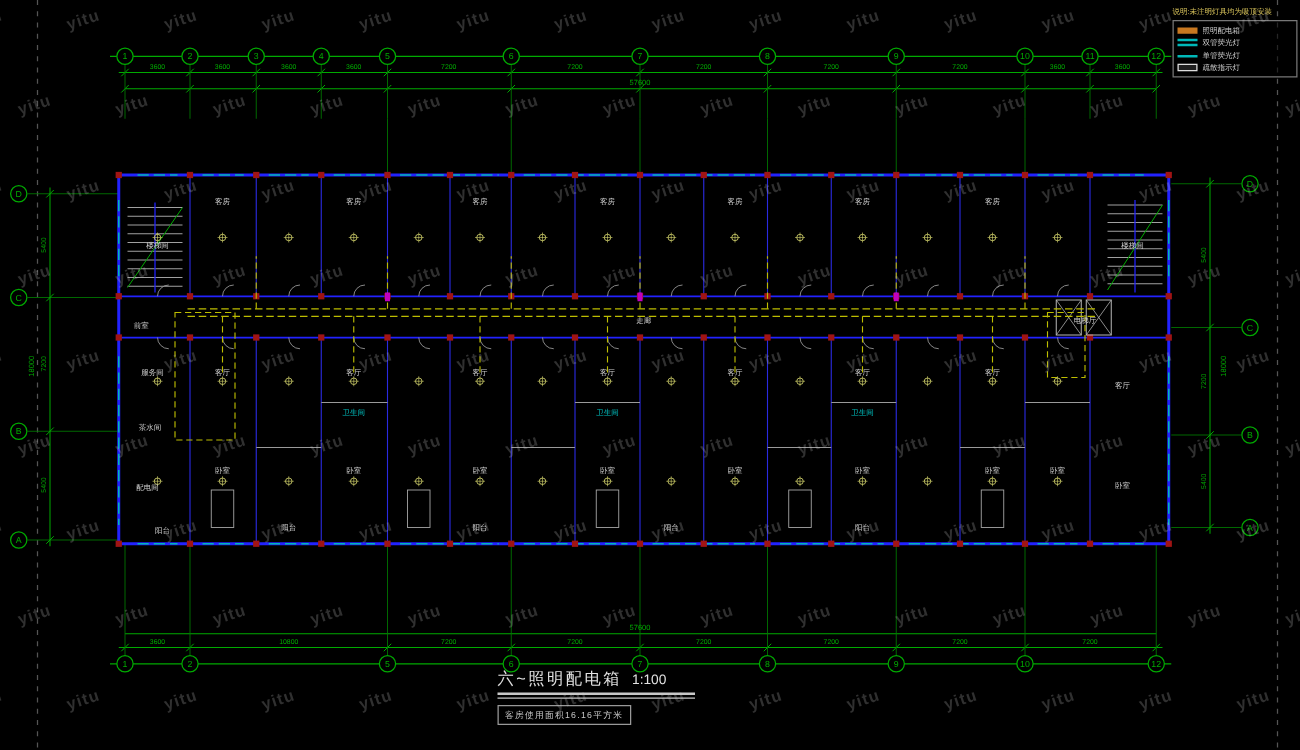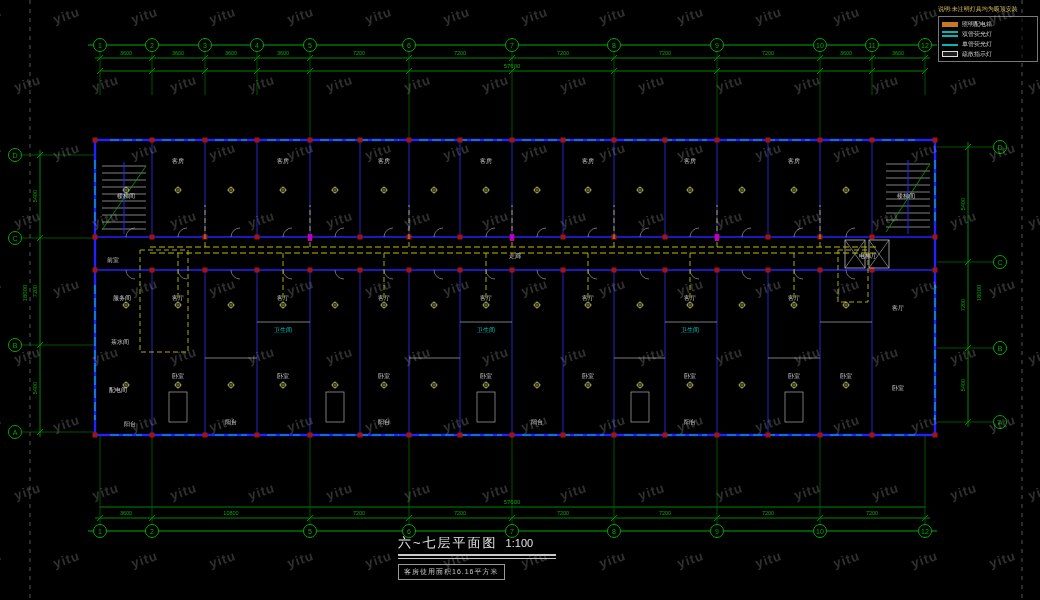"六~七层平面图" span { text: 七层平面图 -> 照明配电箱 }
